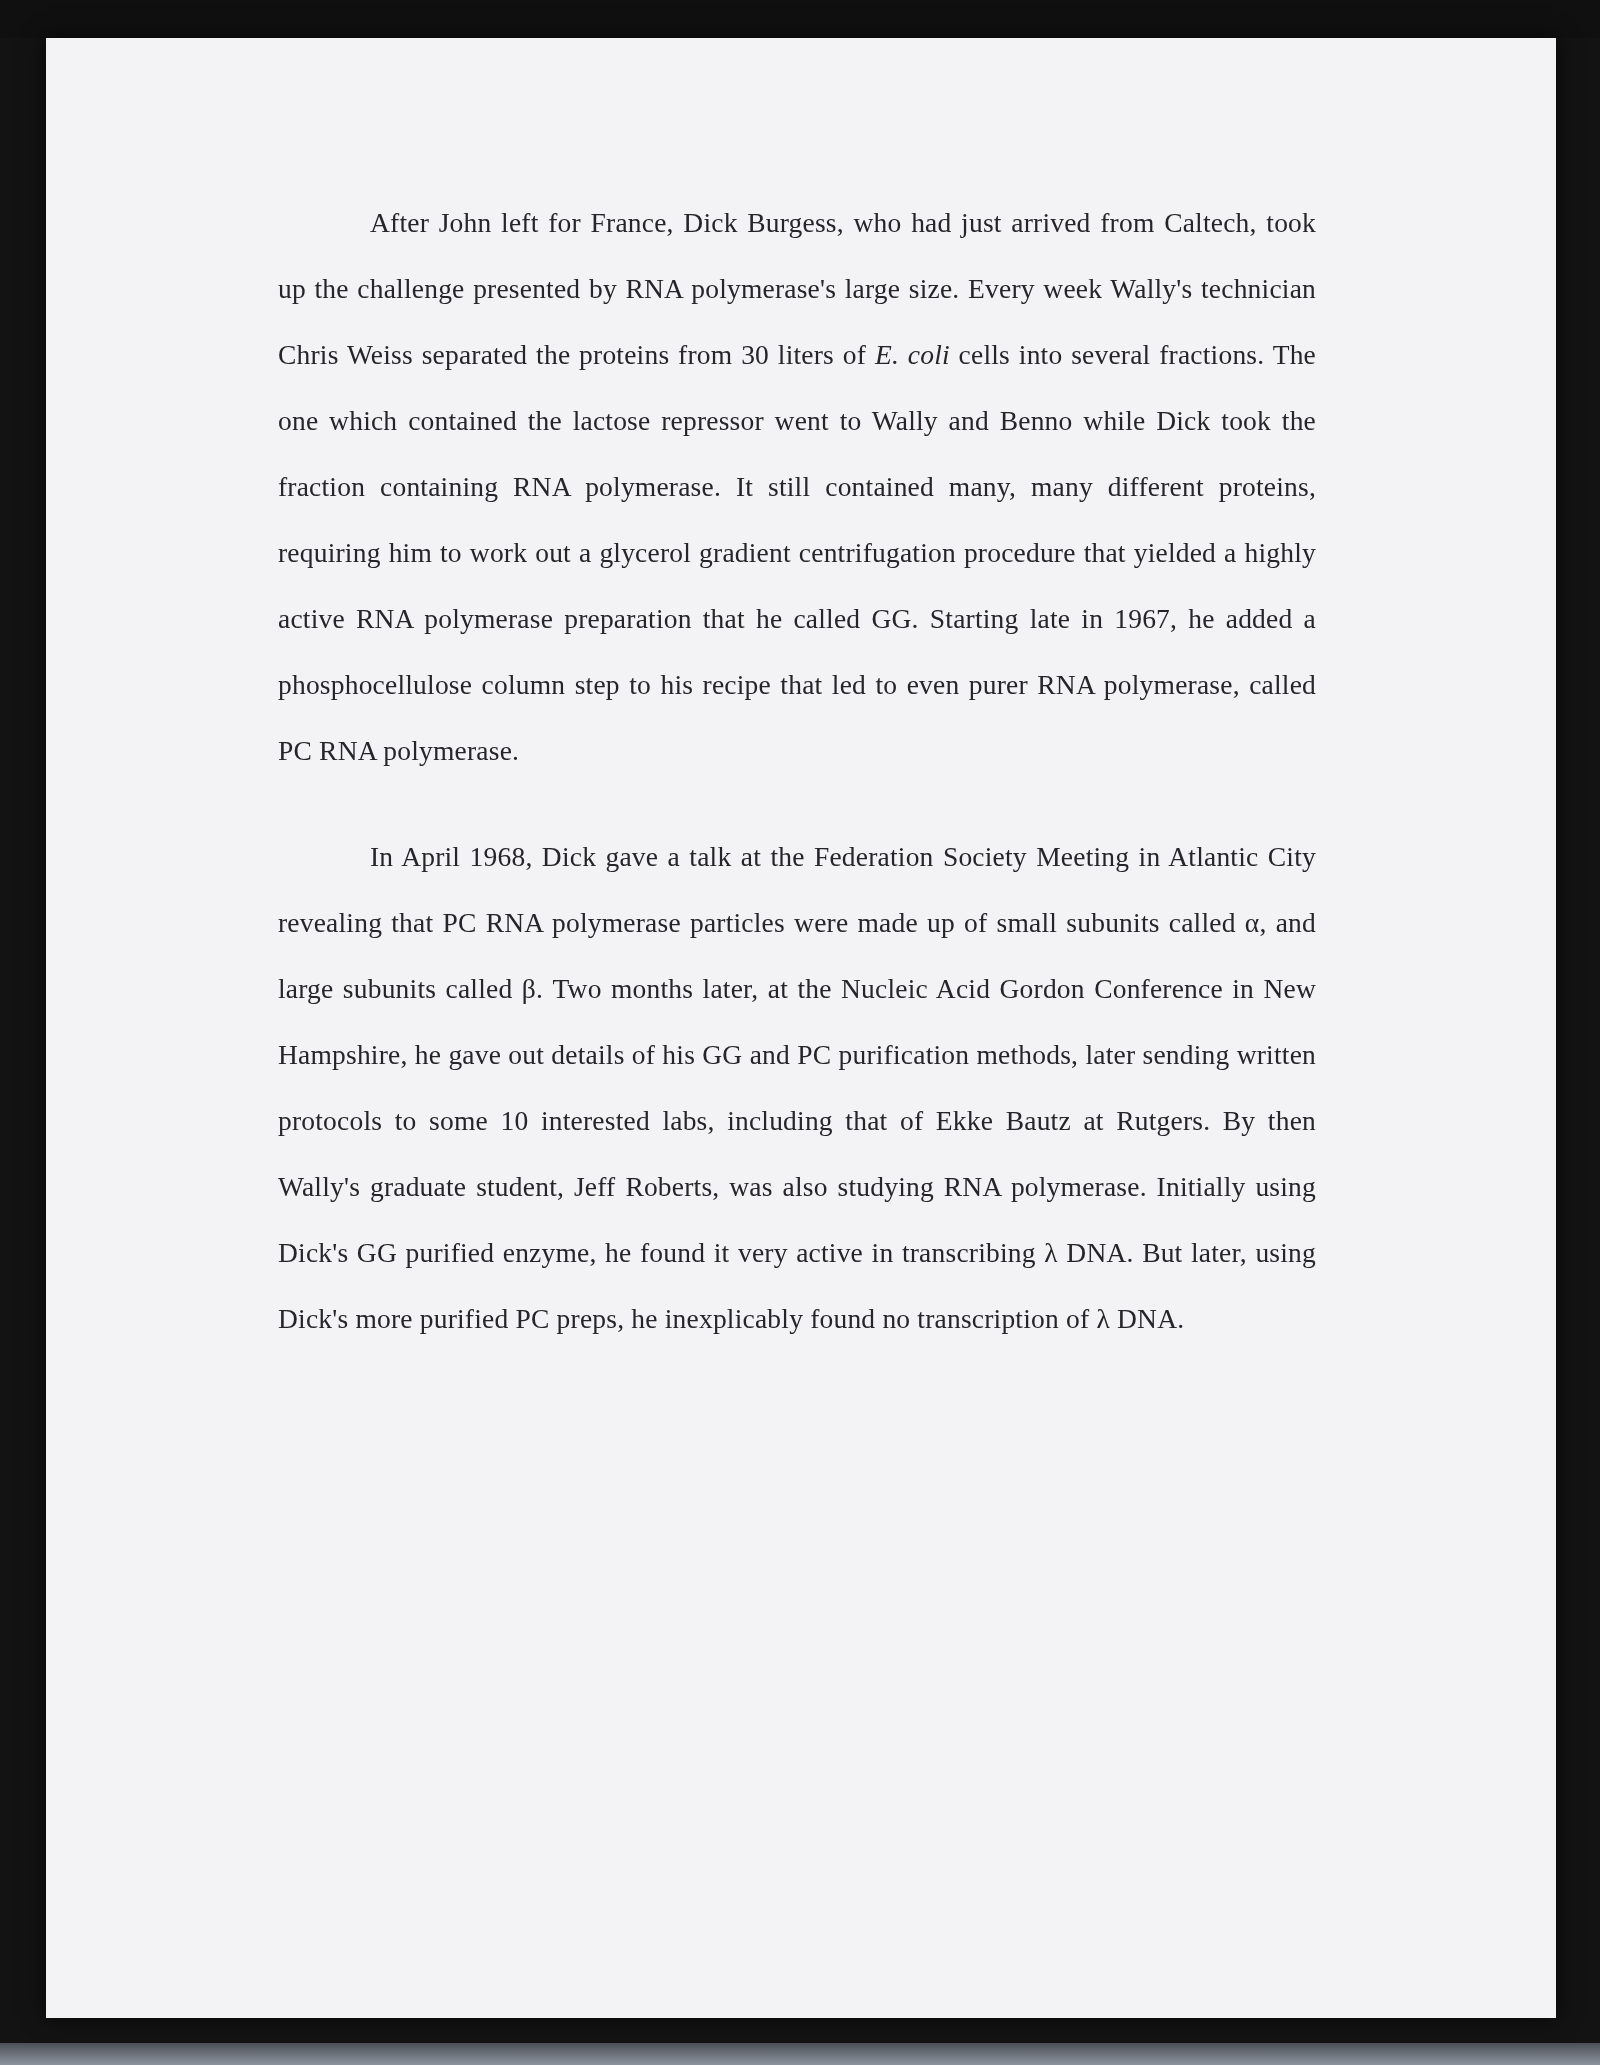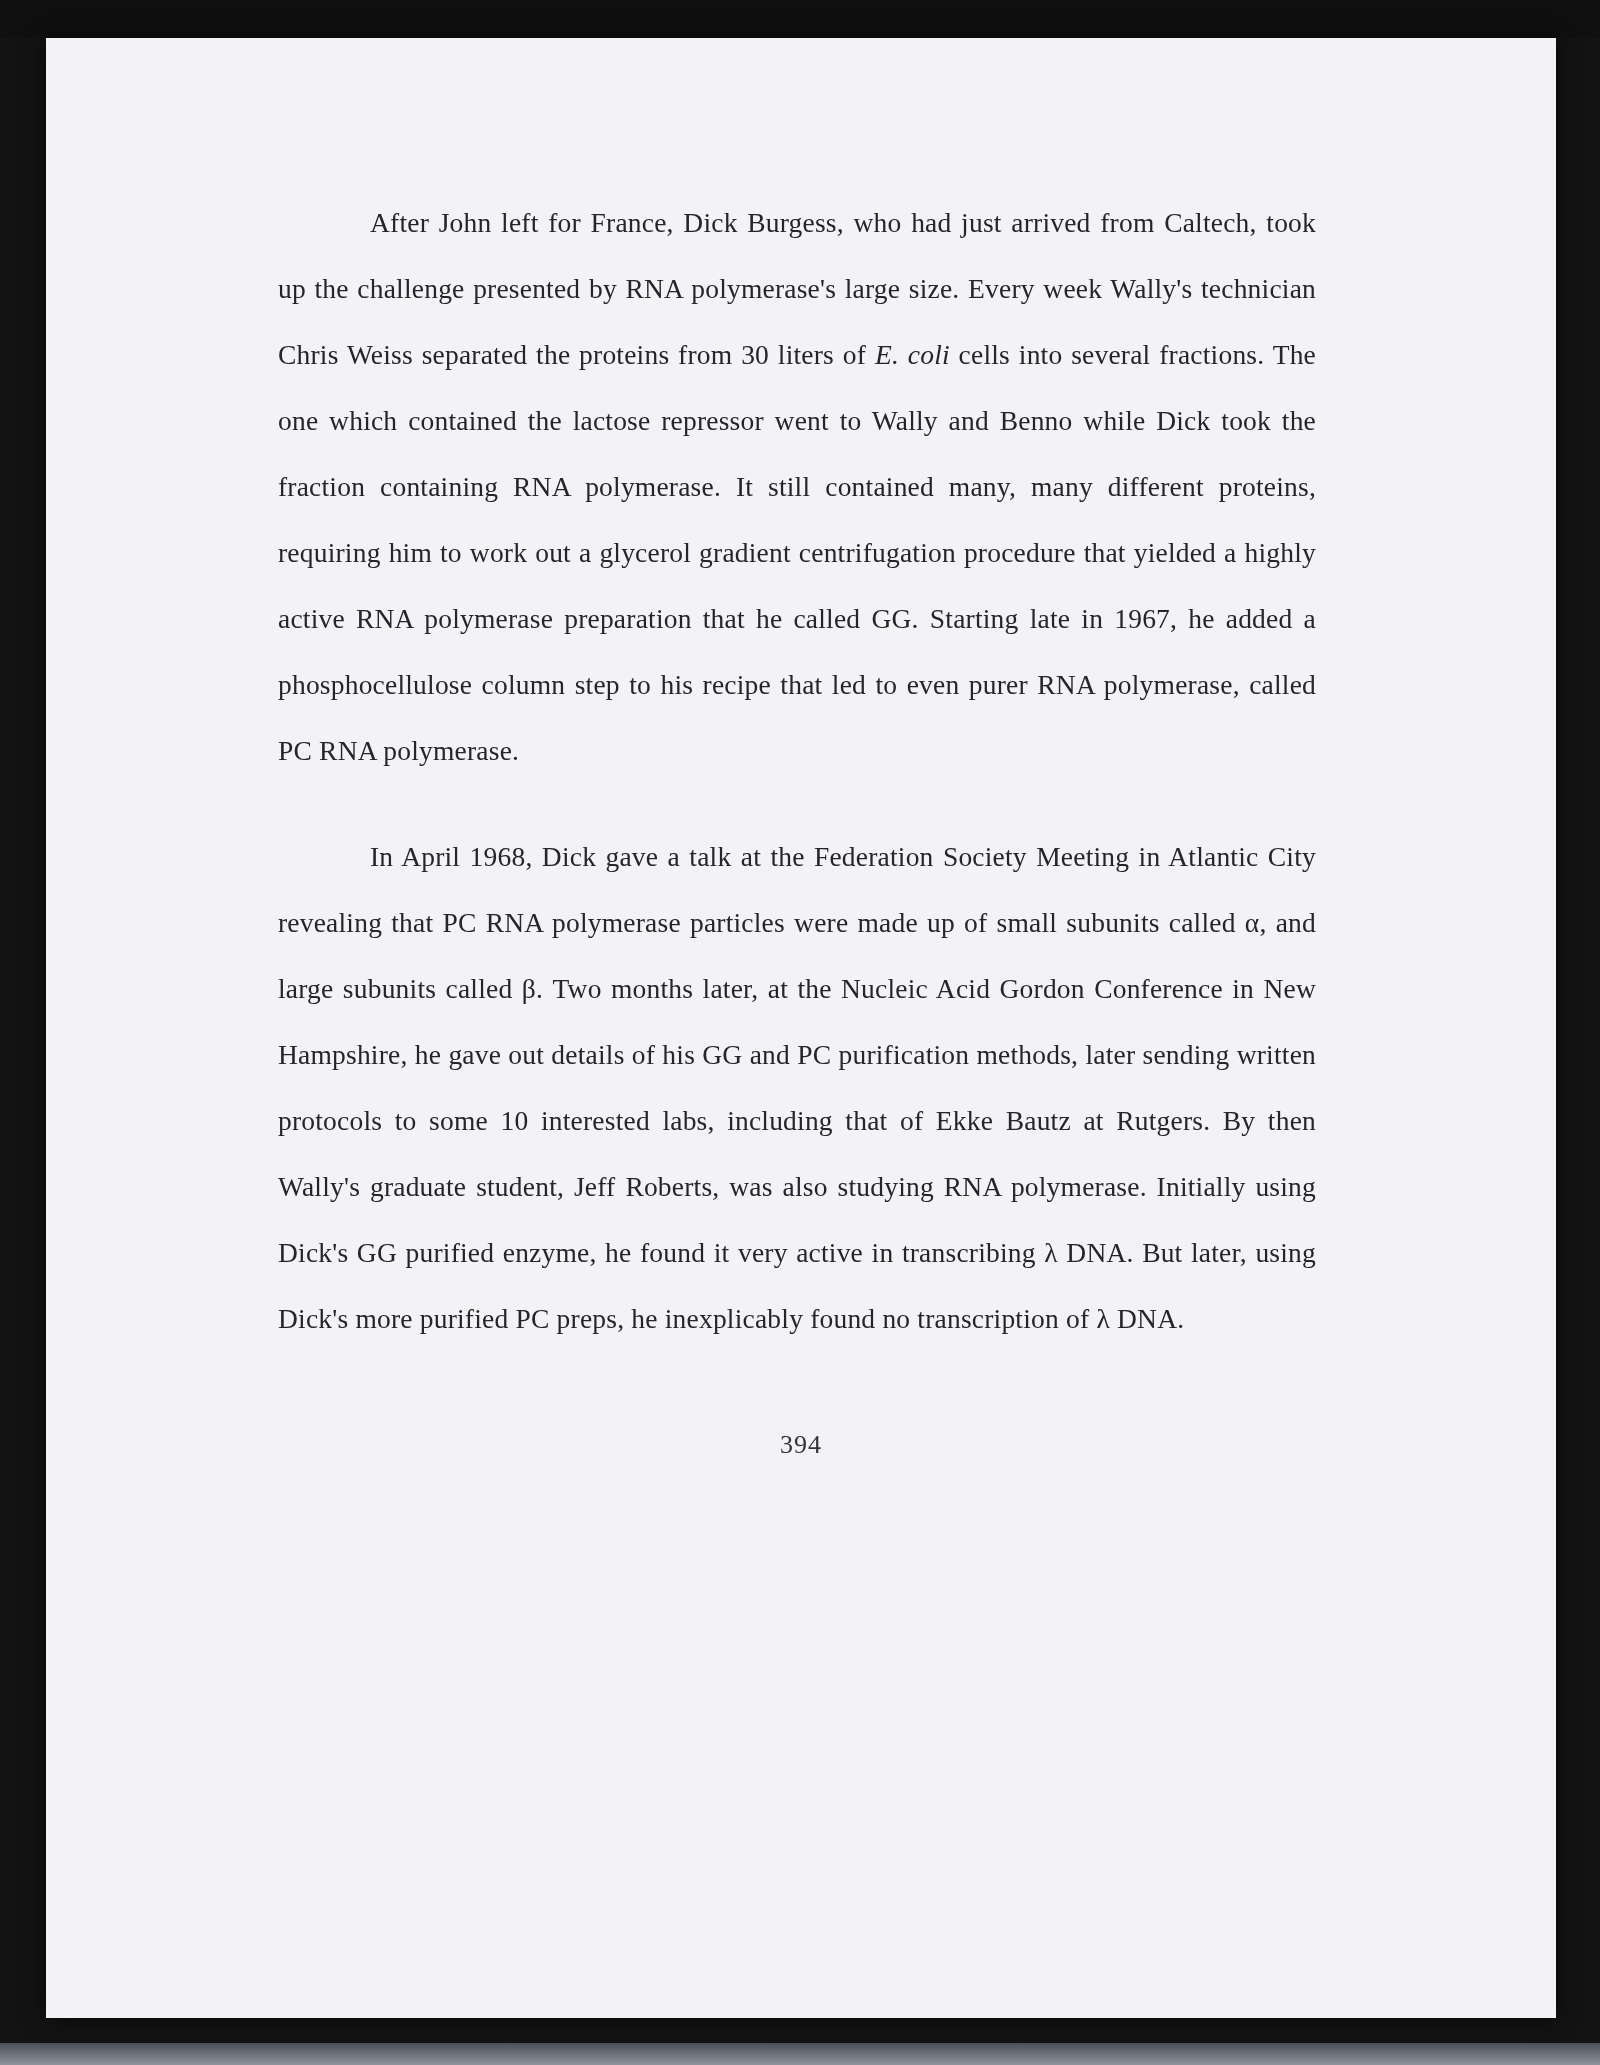"394" div.page-number { html: <div>394</div> -> none }
